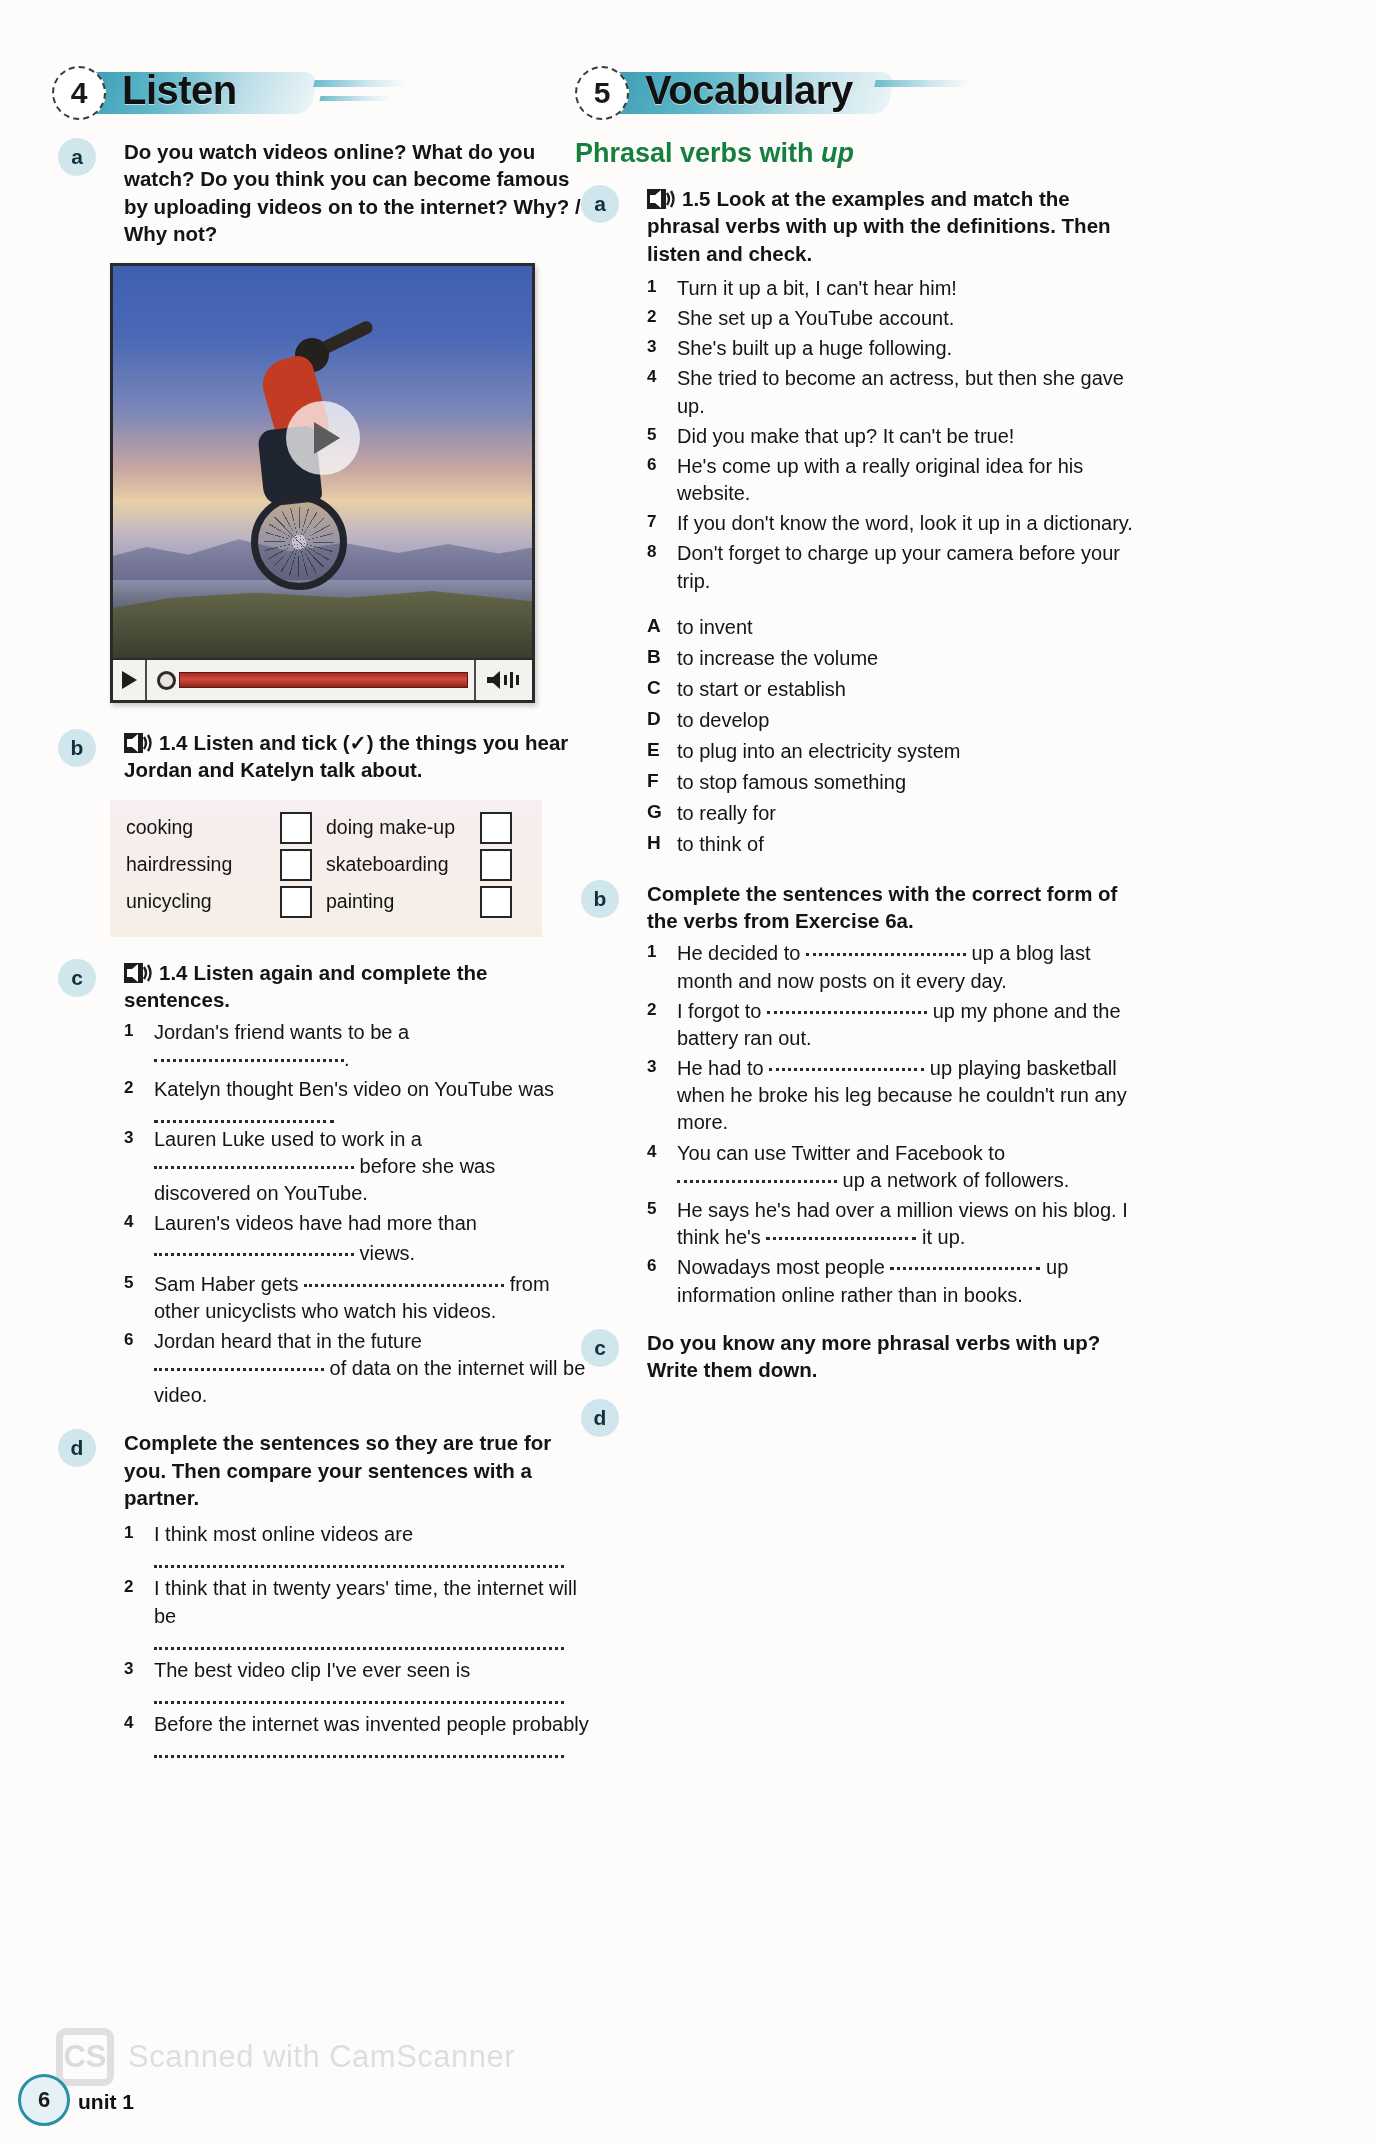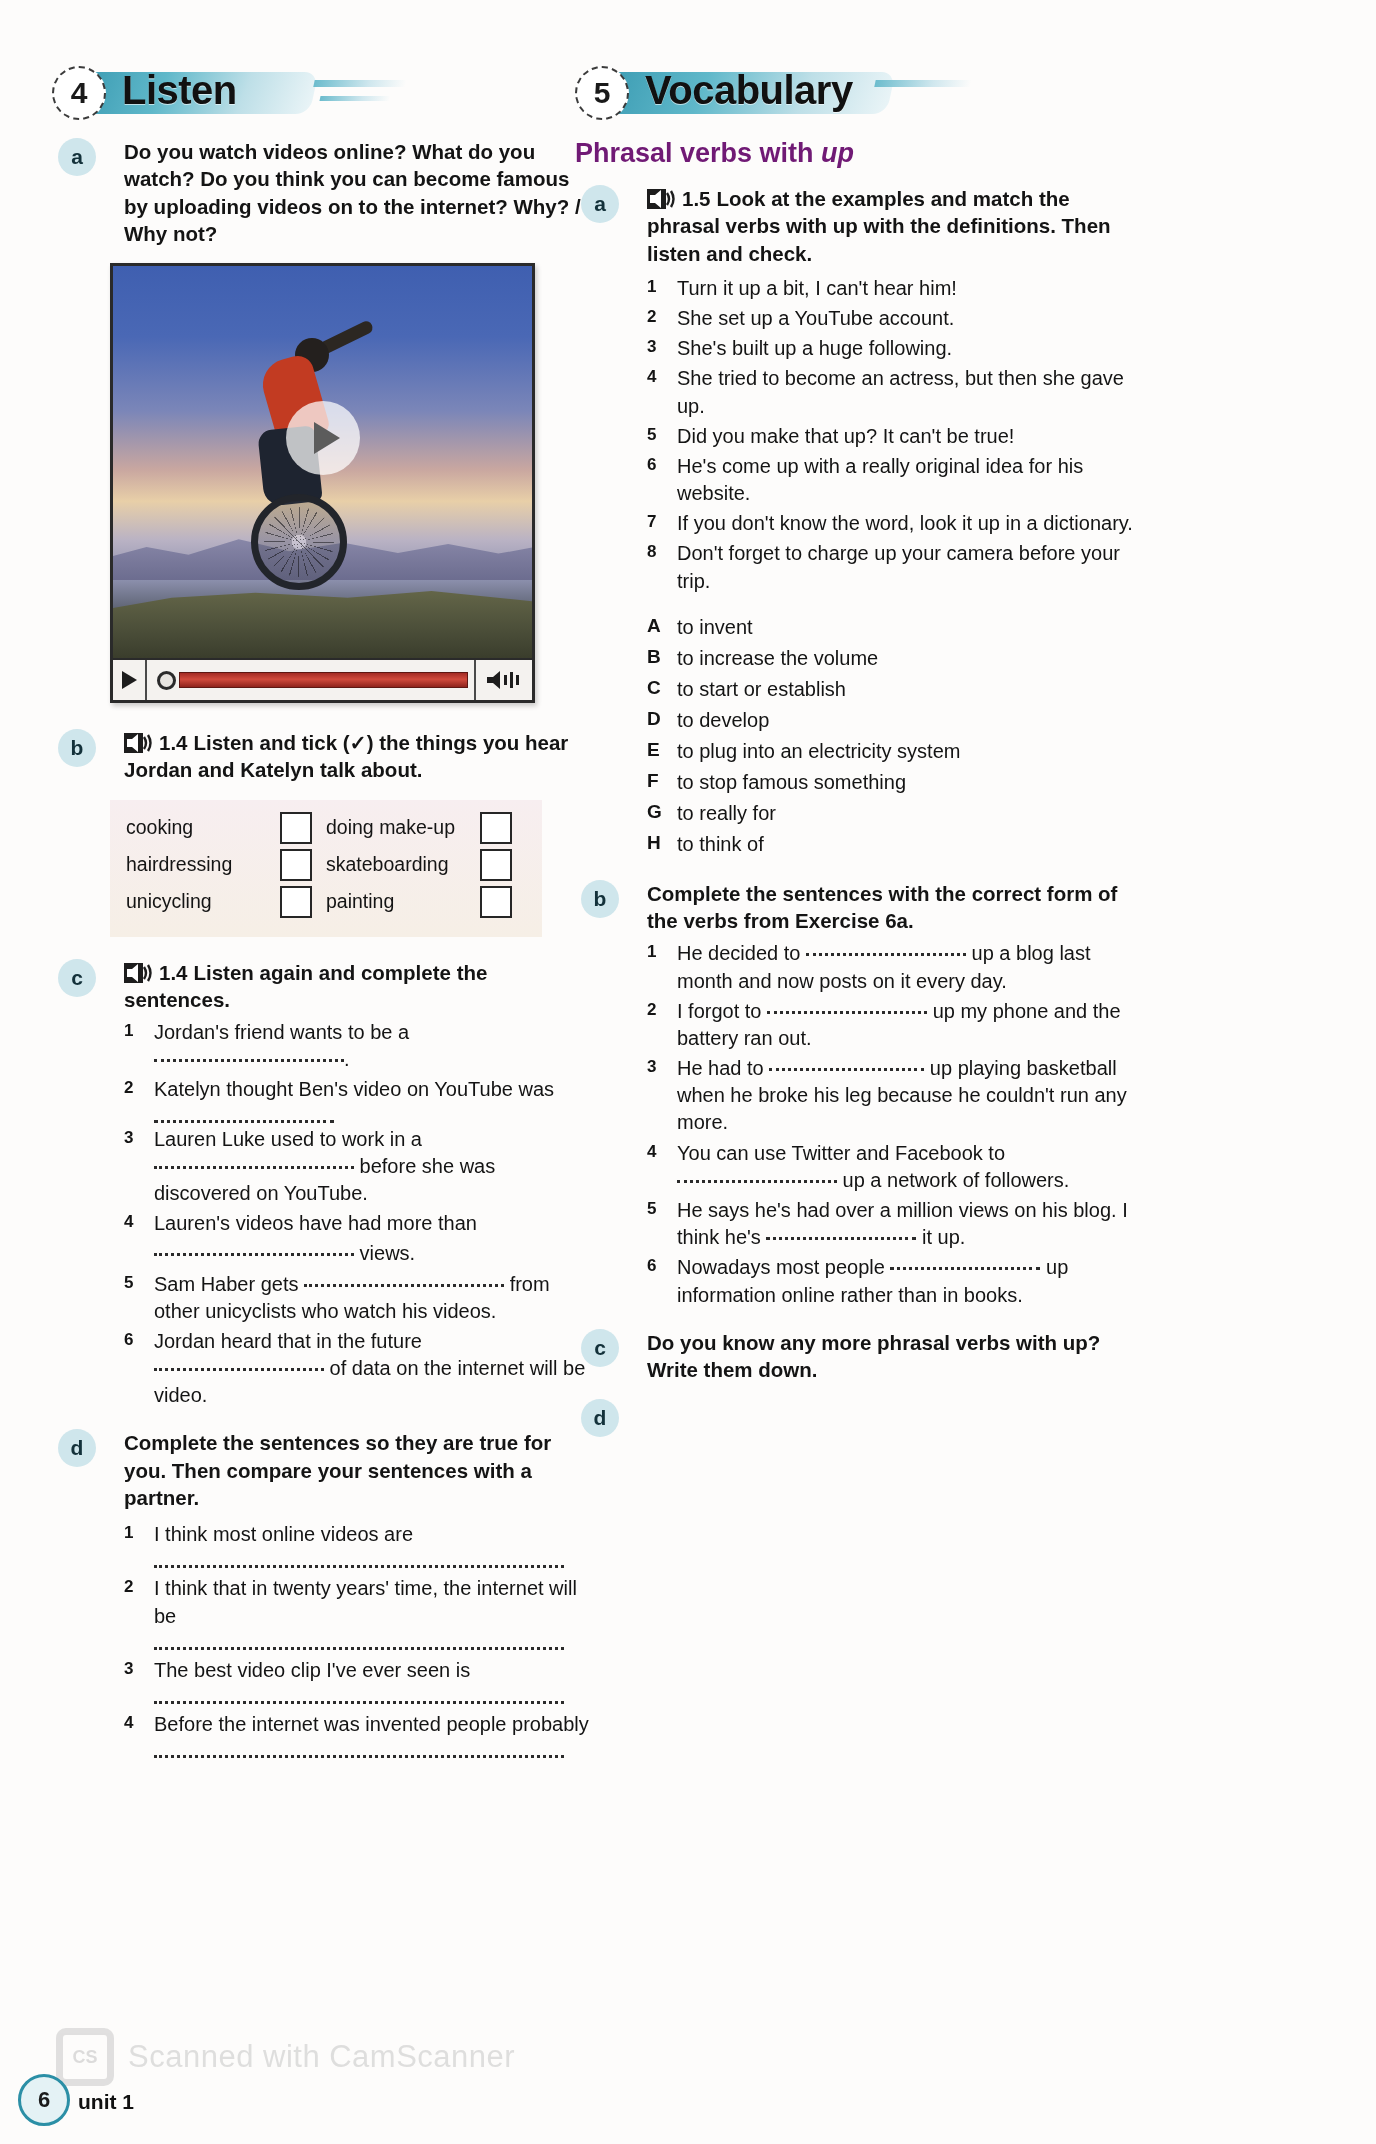"Phrasal verbs with up" .sub-head { color: #701a75 -> #15803d }
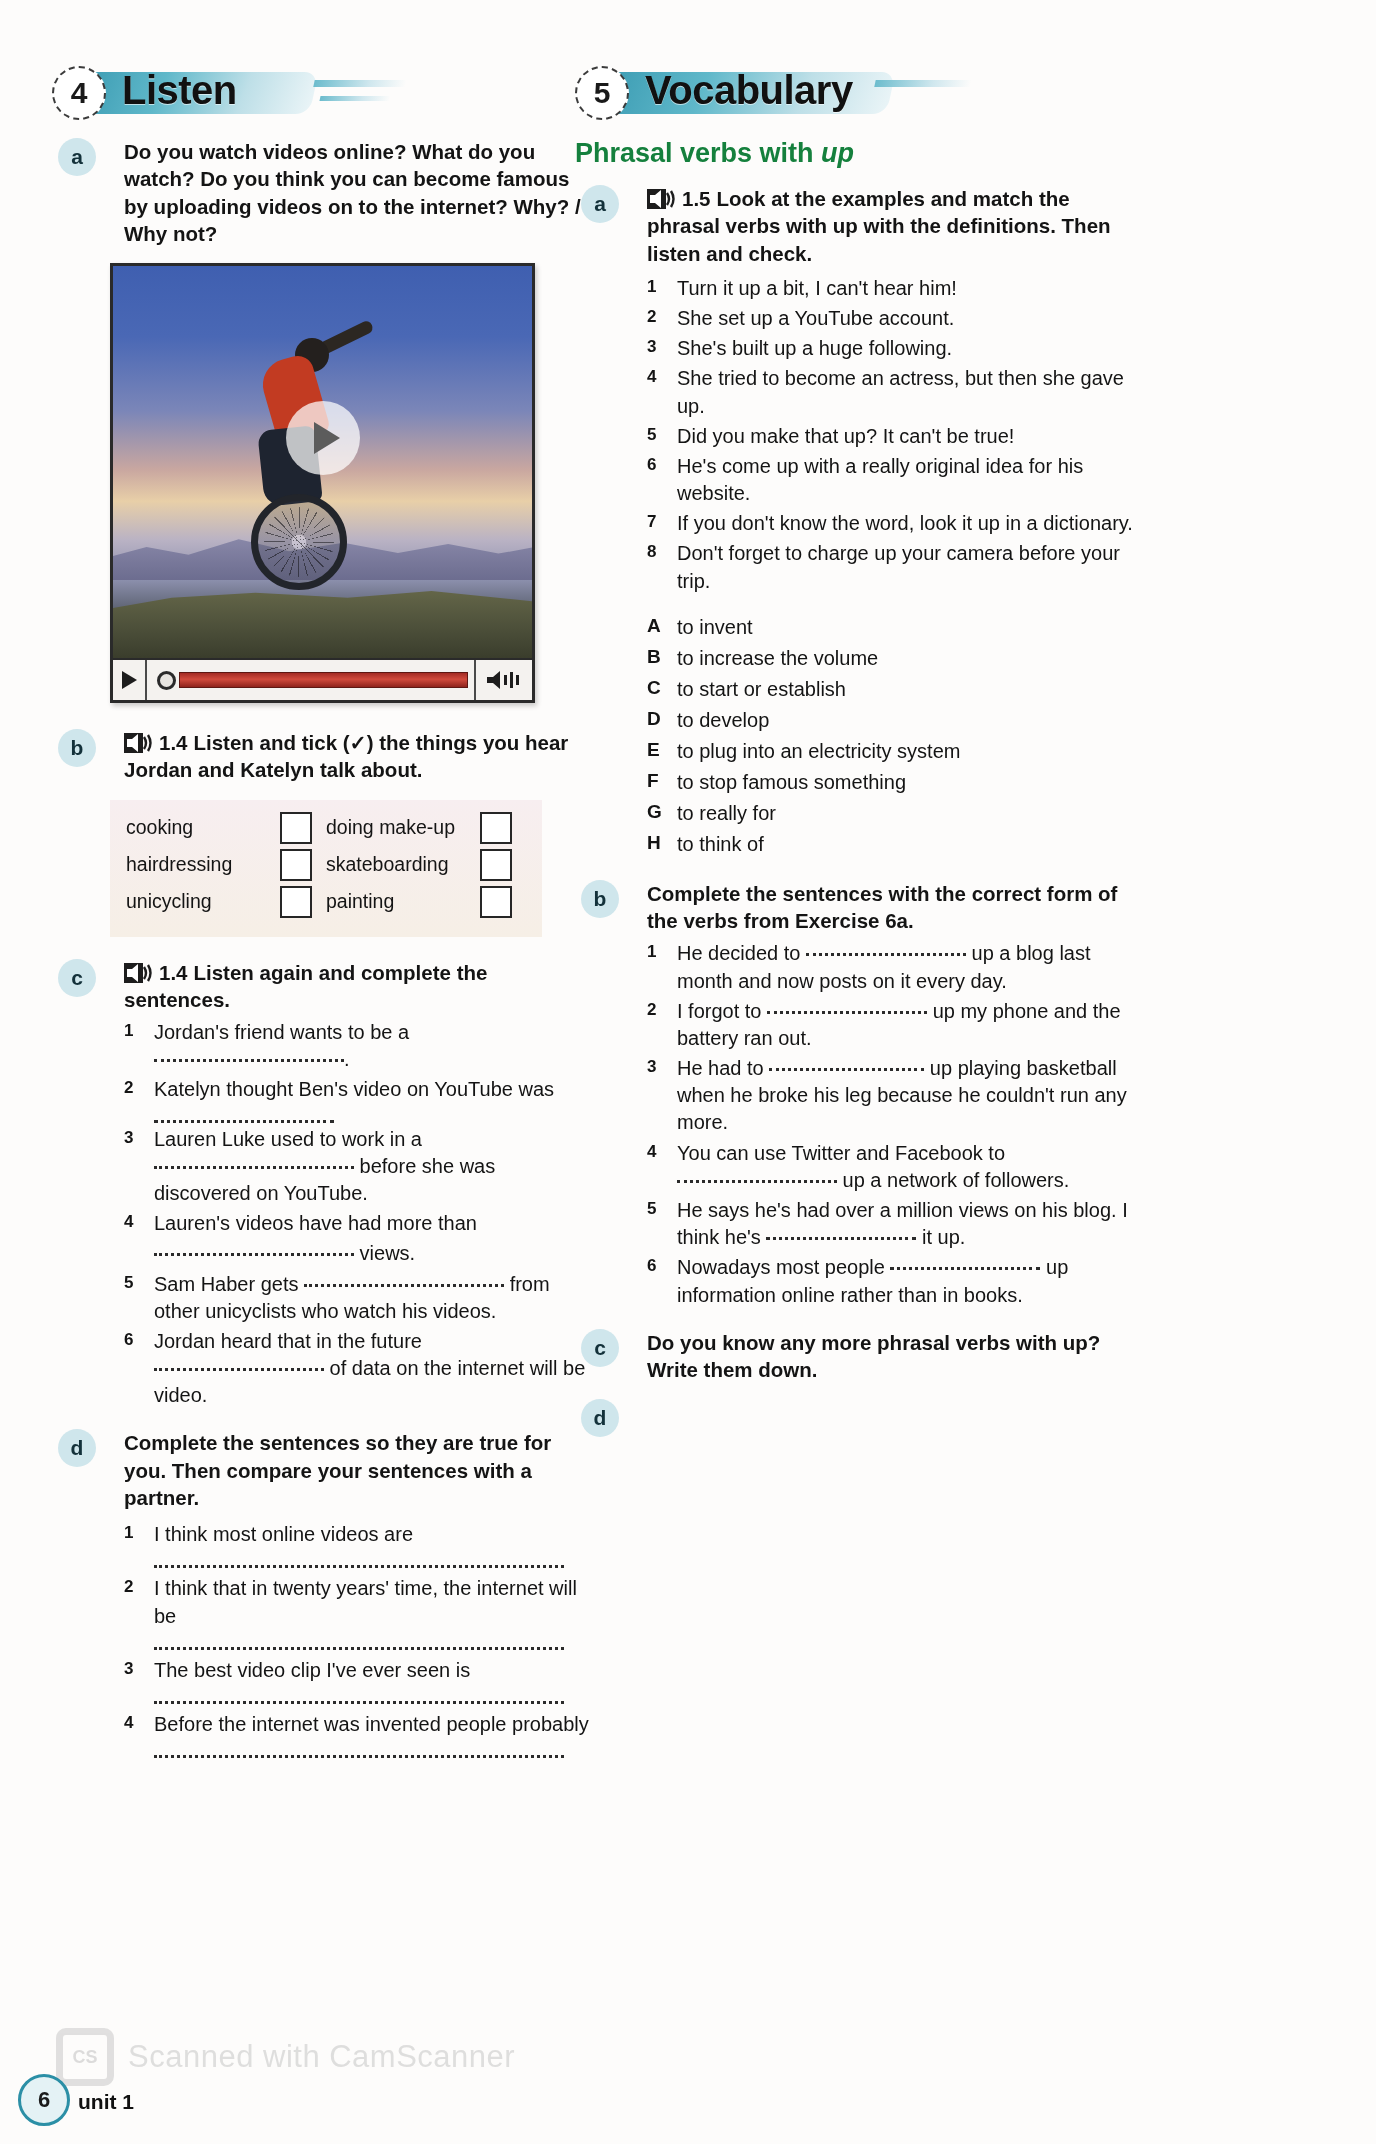"CS" .wm-badge { font-size: 18px -> 31px }
